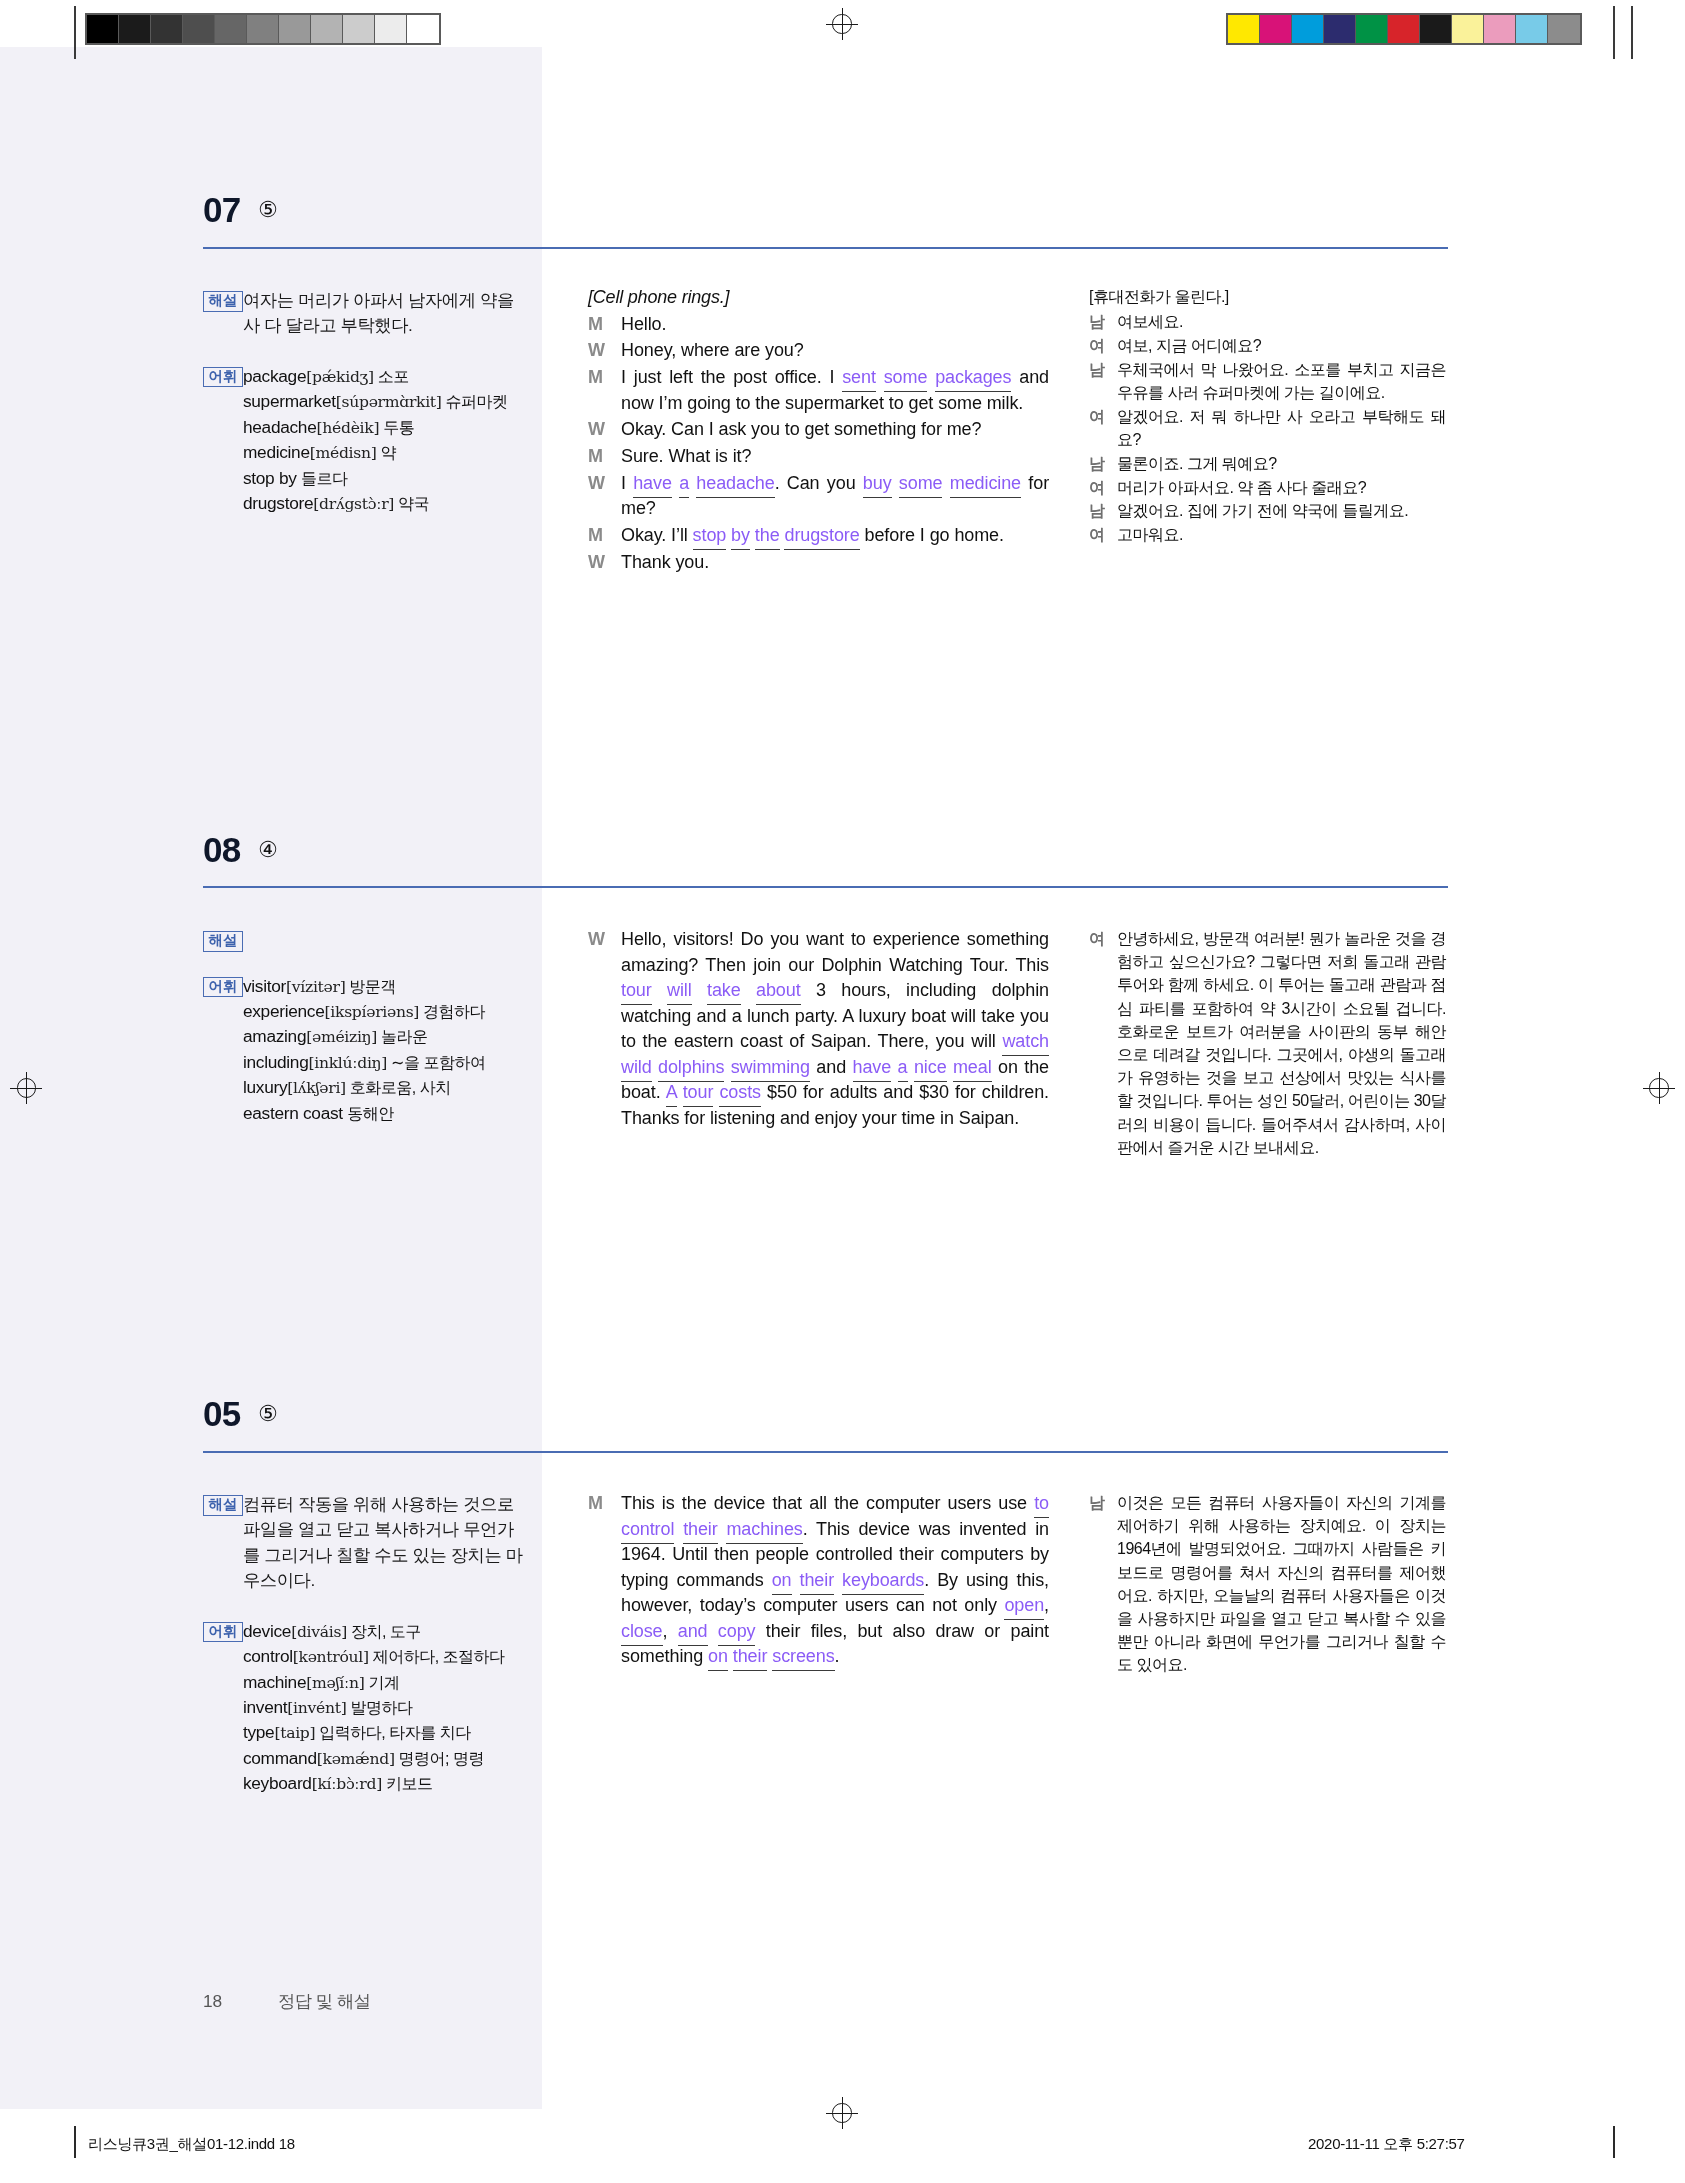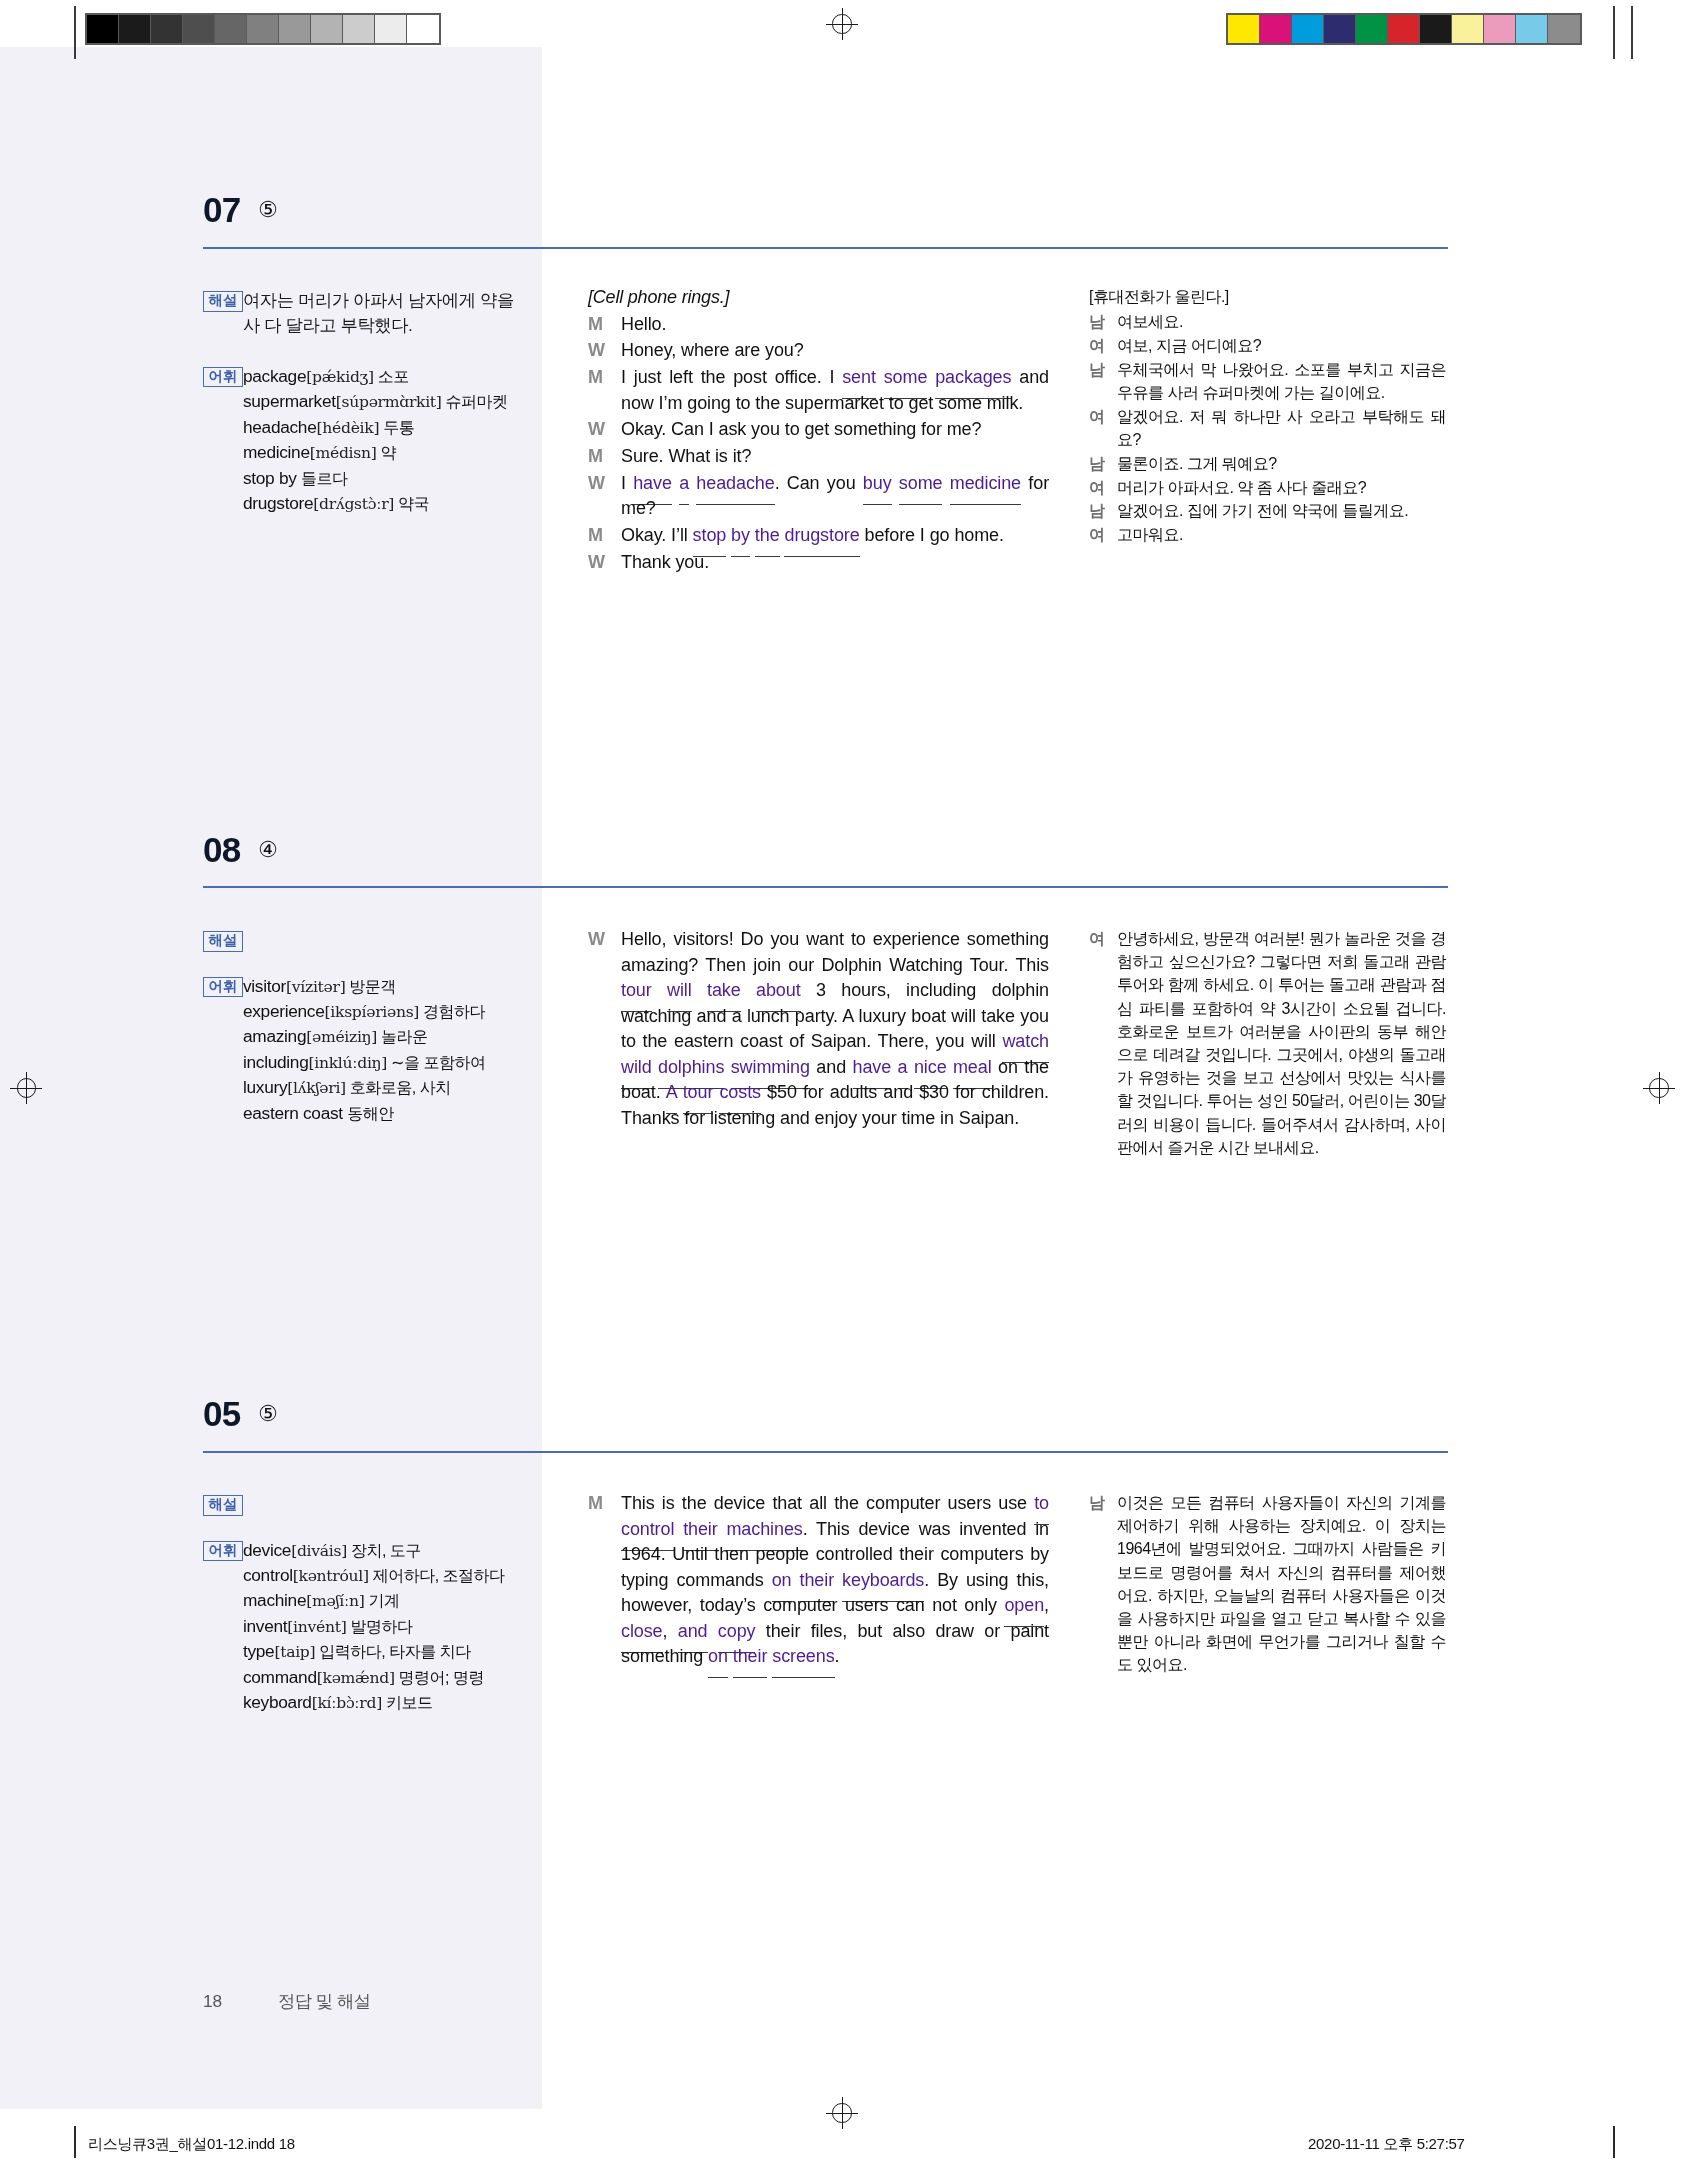"sent" u.kw { color: #4c1d95 -> #8b5cf6; padding-bottom: 11px -> 4px }
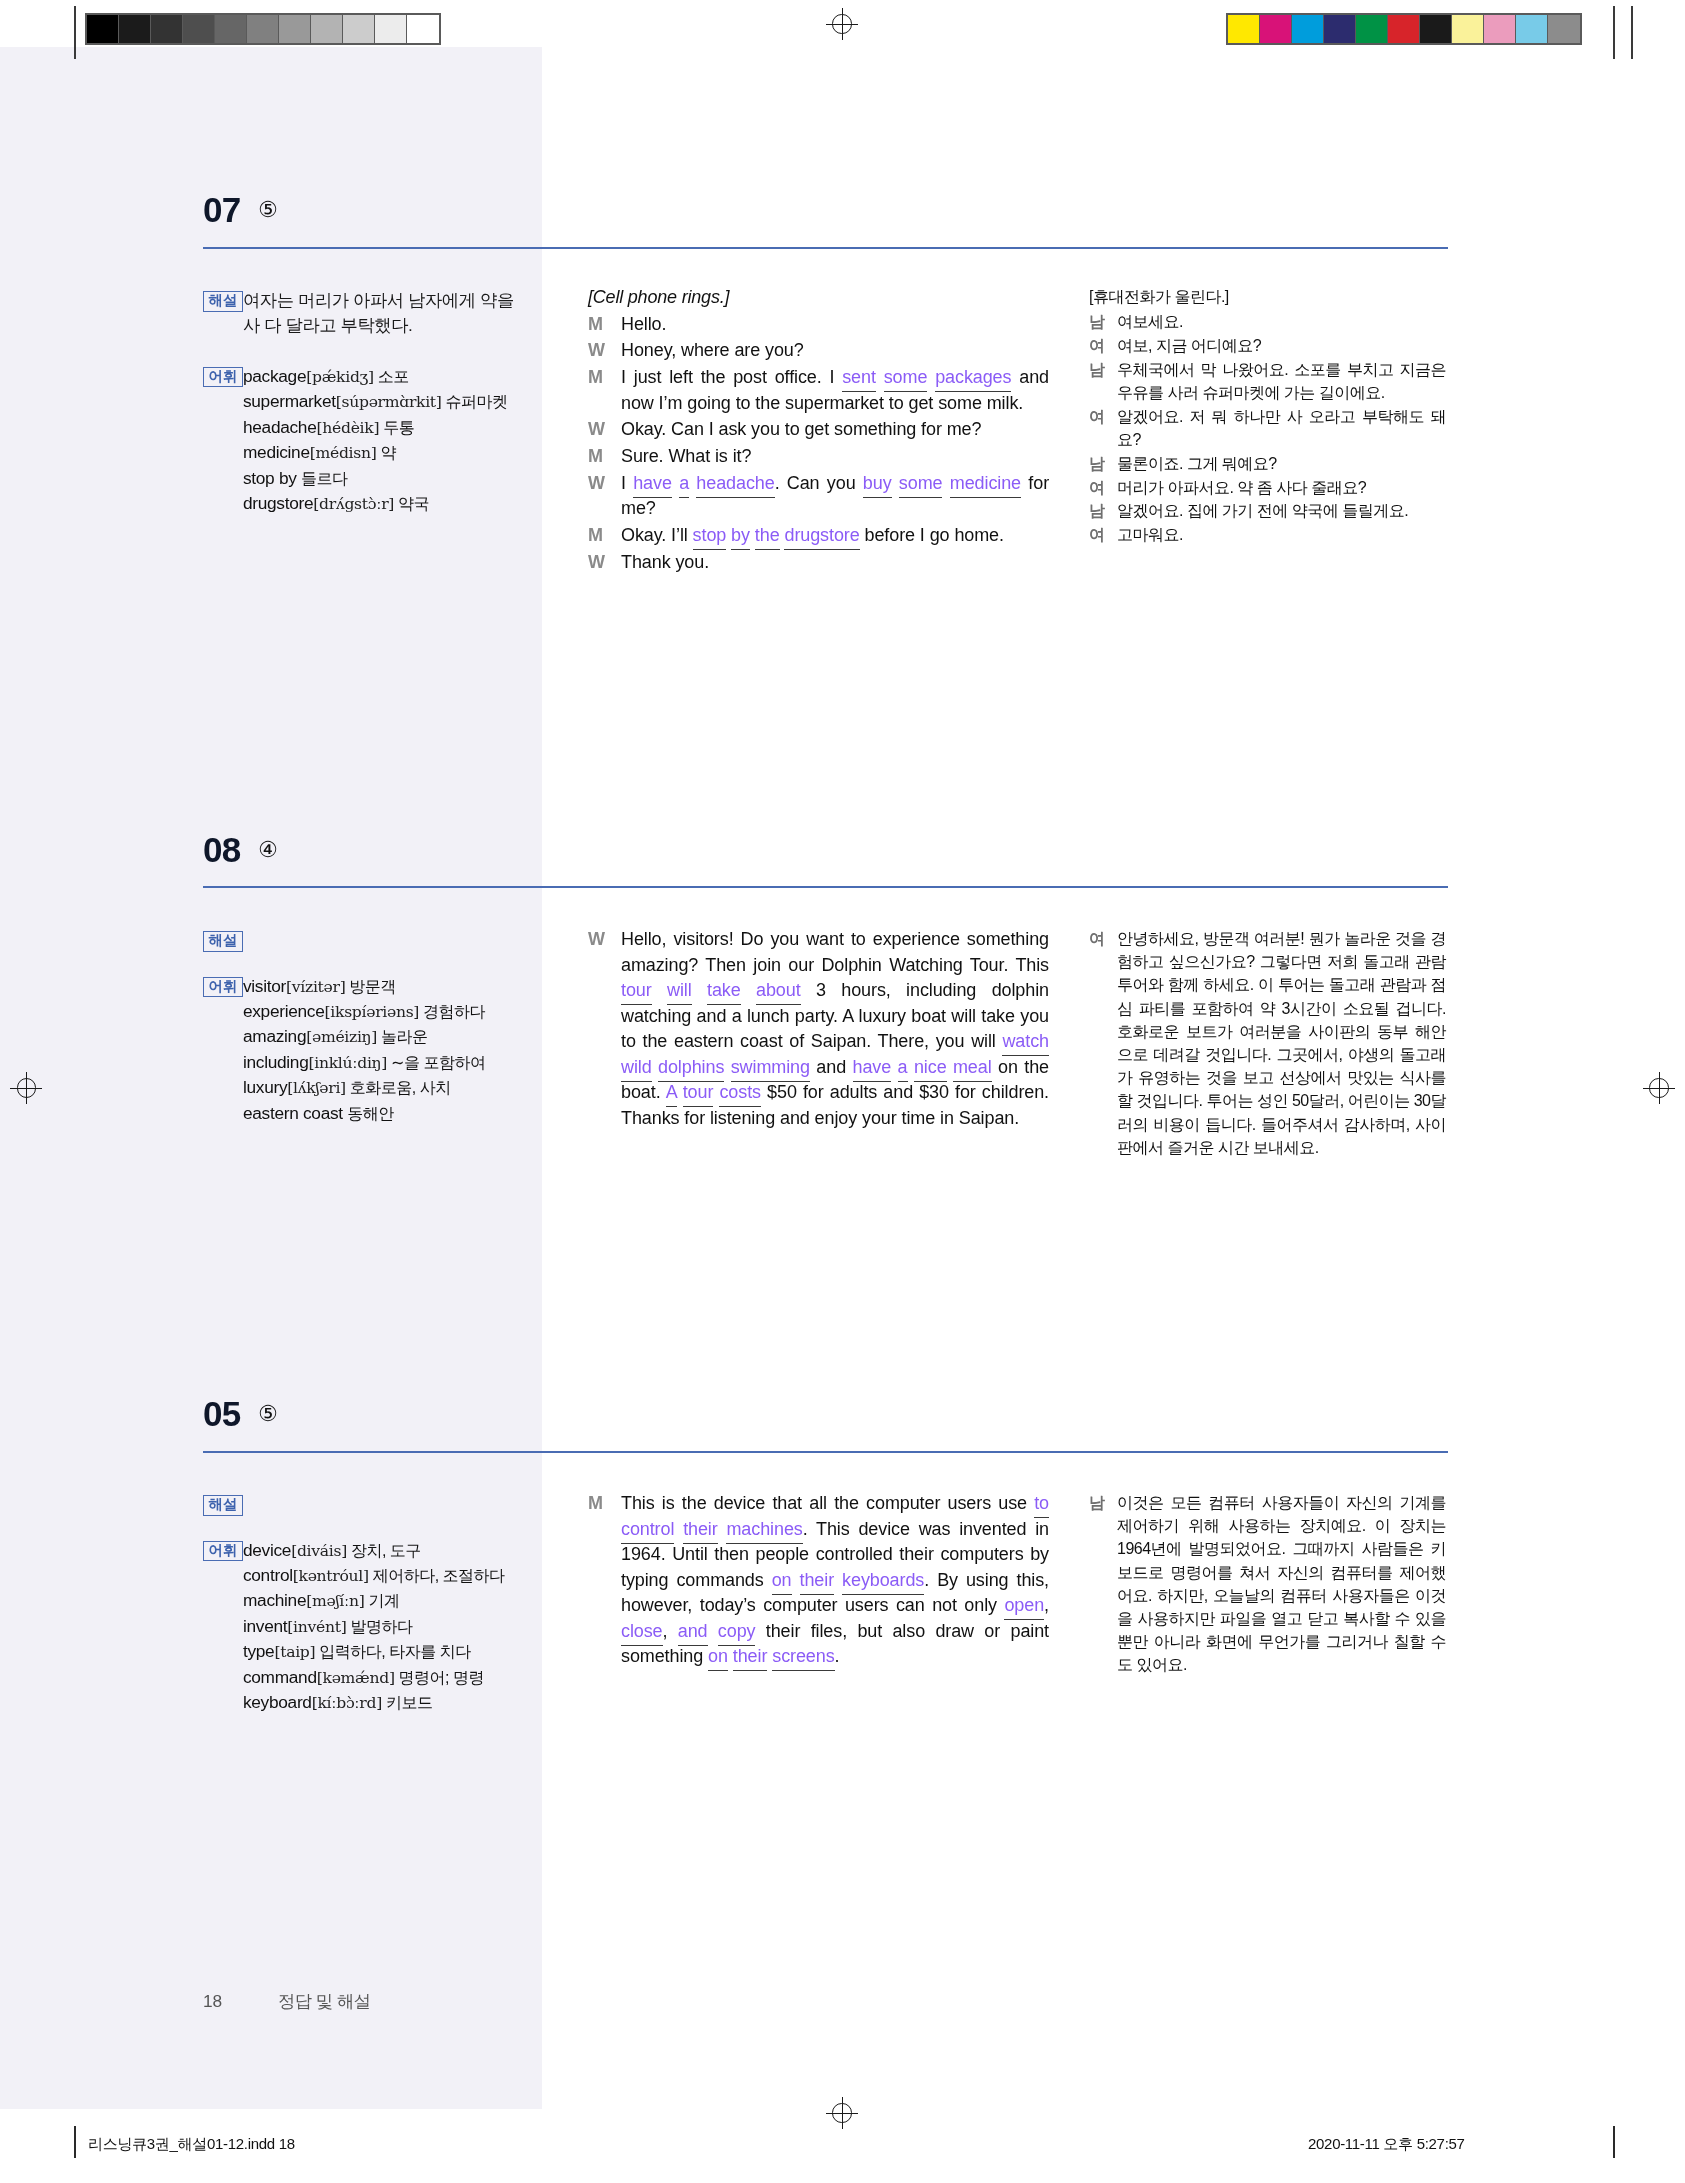"컴퓨터 작동을 위해 사용하는 것으로" span.kotext { html: none -> <span>컴퓨터 작동을 위해 사용하는 것으로 파일을 열고 닫고 복사하거나 무언가를 그리거나 칠할 수도 있는 장치는 마우스이다.</span> }
